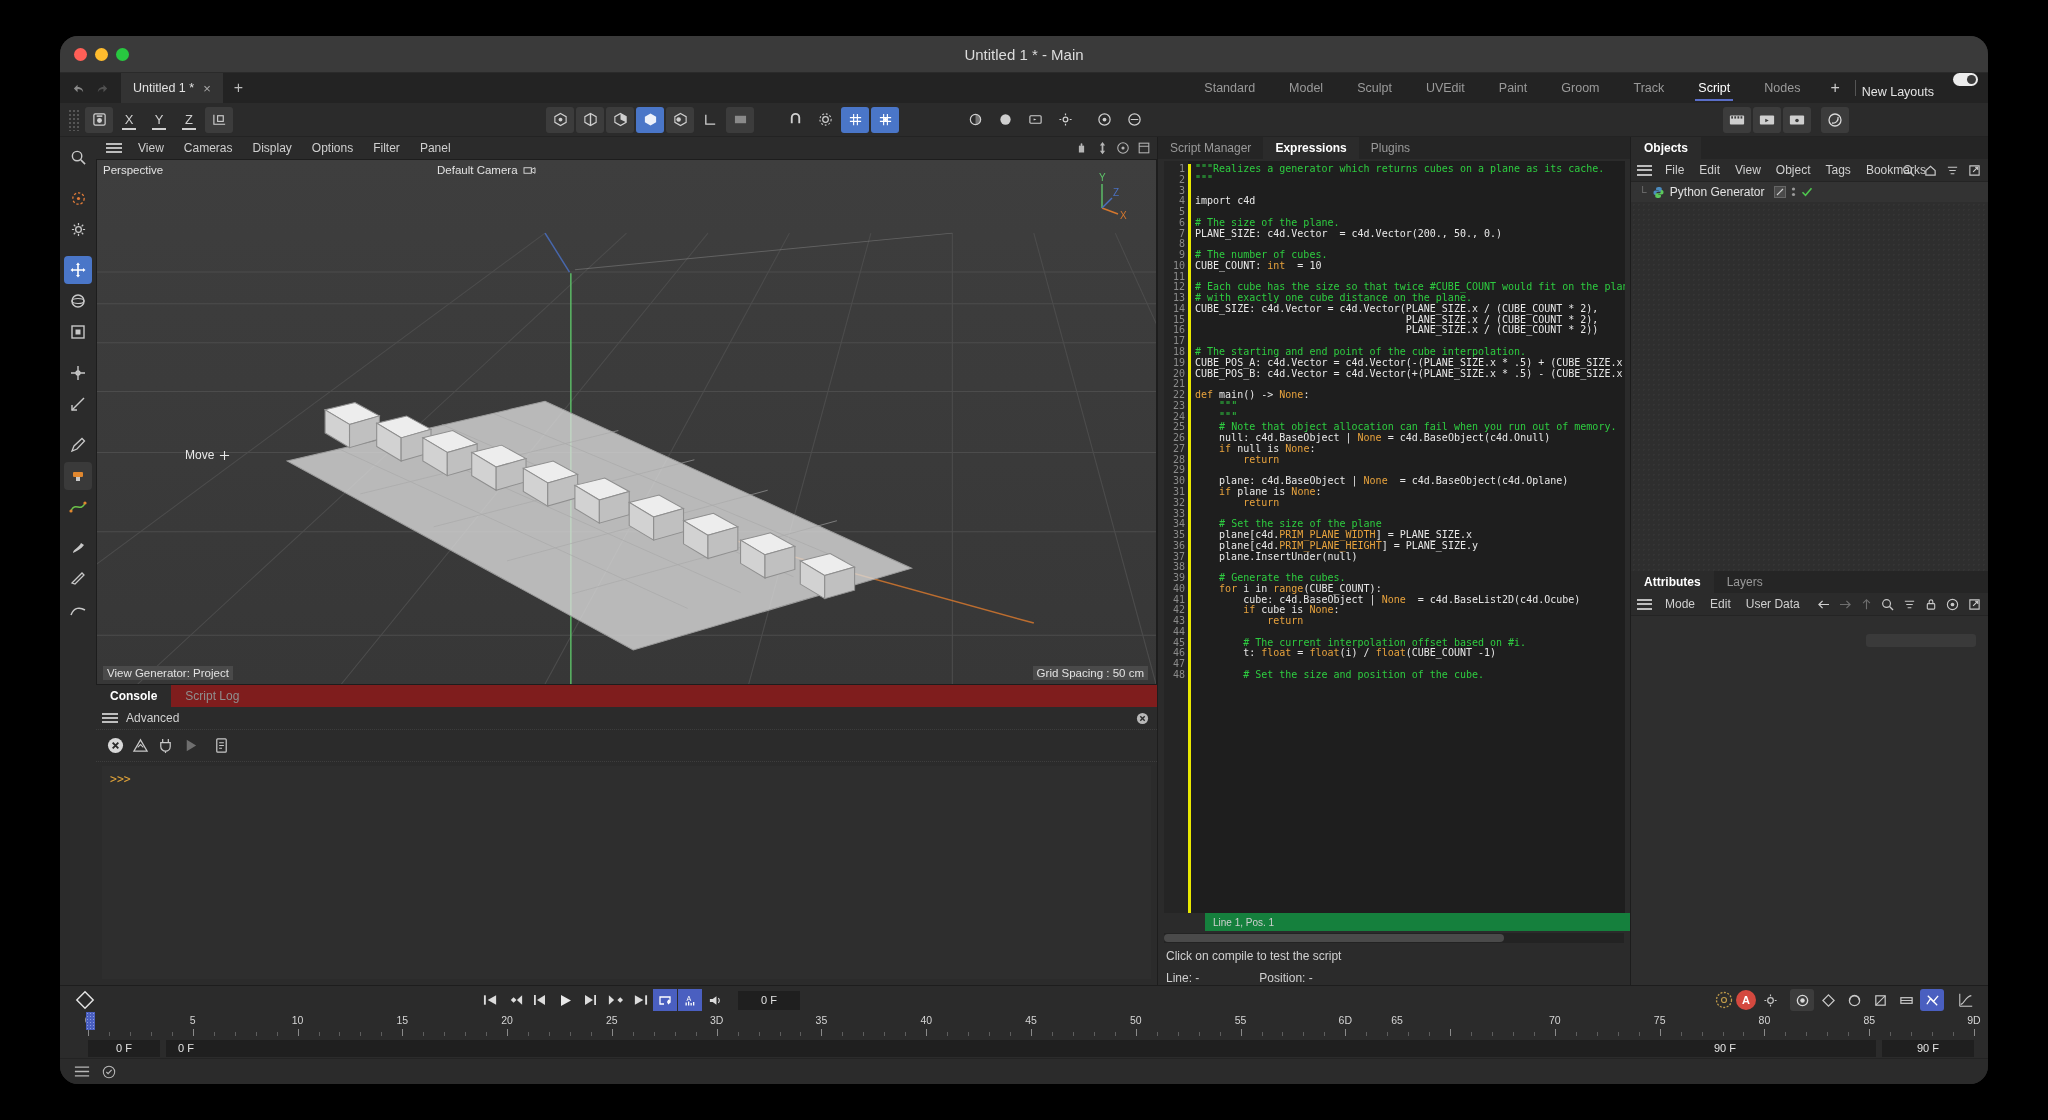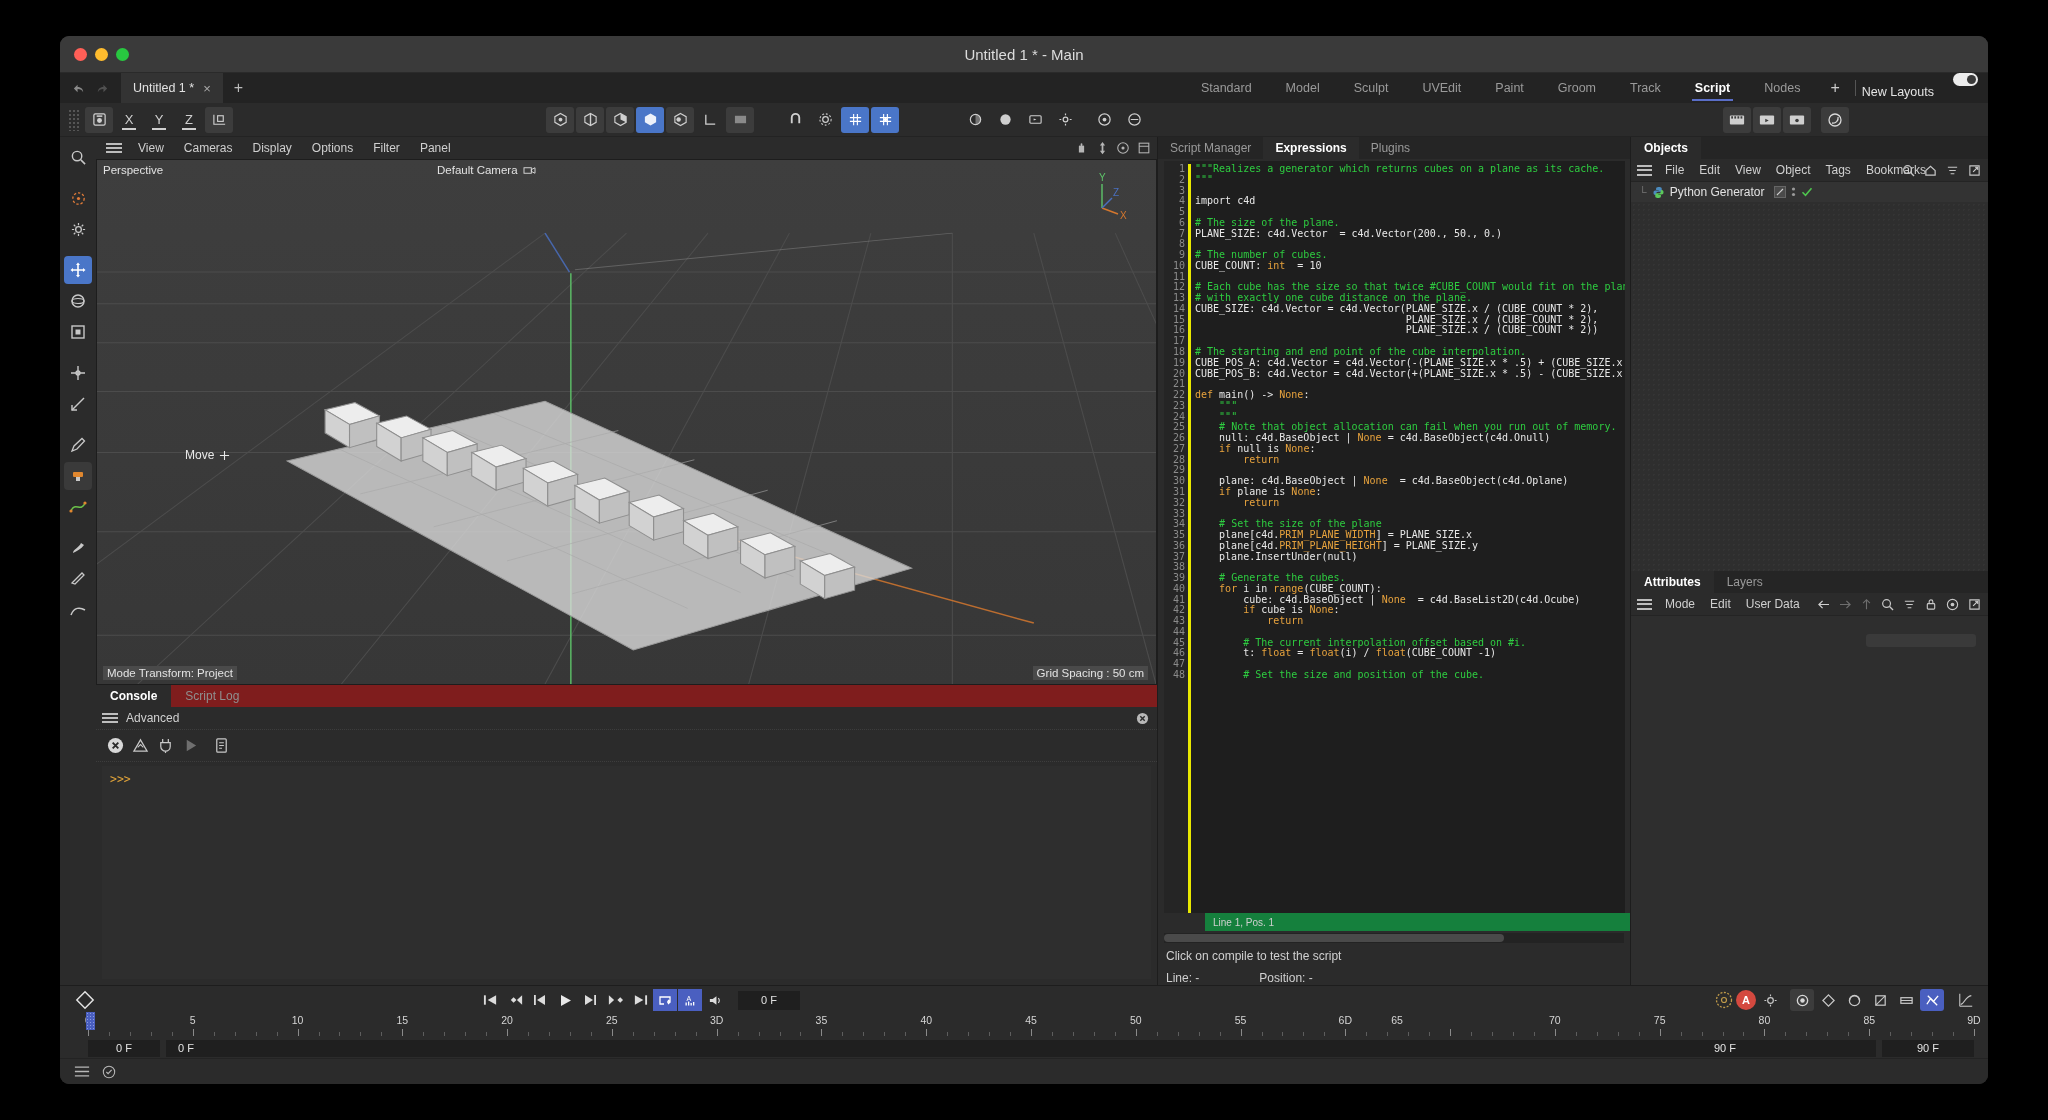"Untitled 1 * - Main" #app { border-radius: 9px -> 18px }
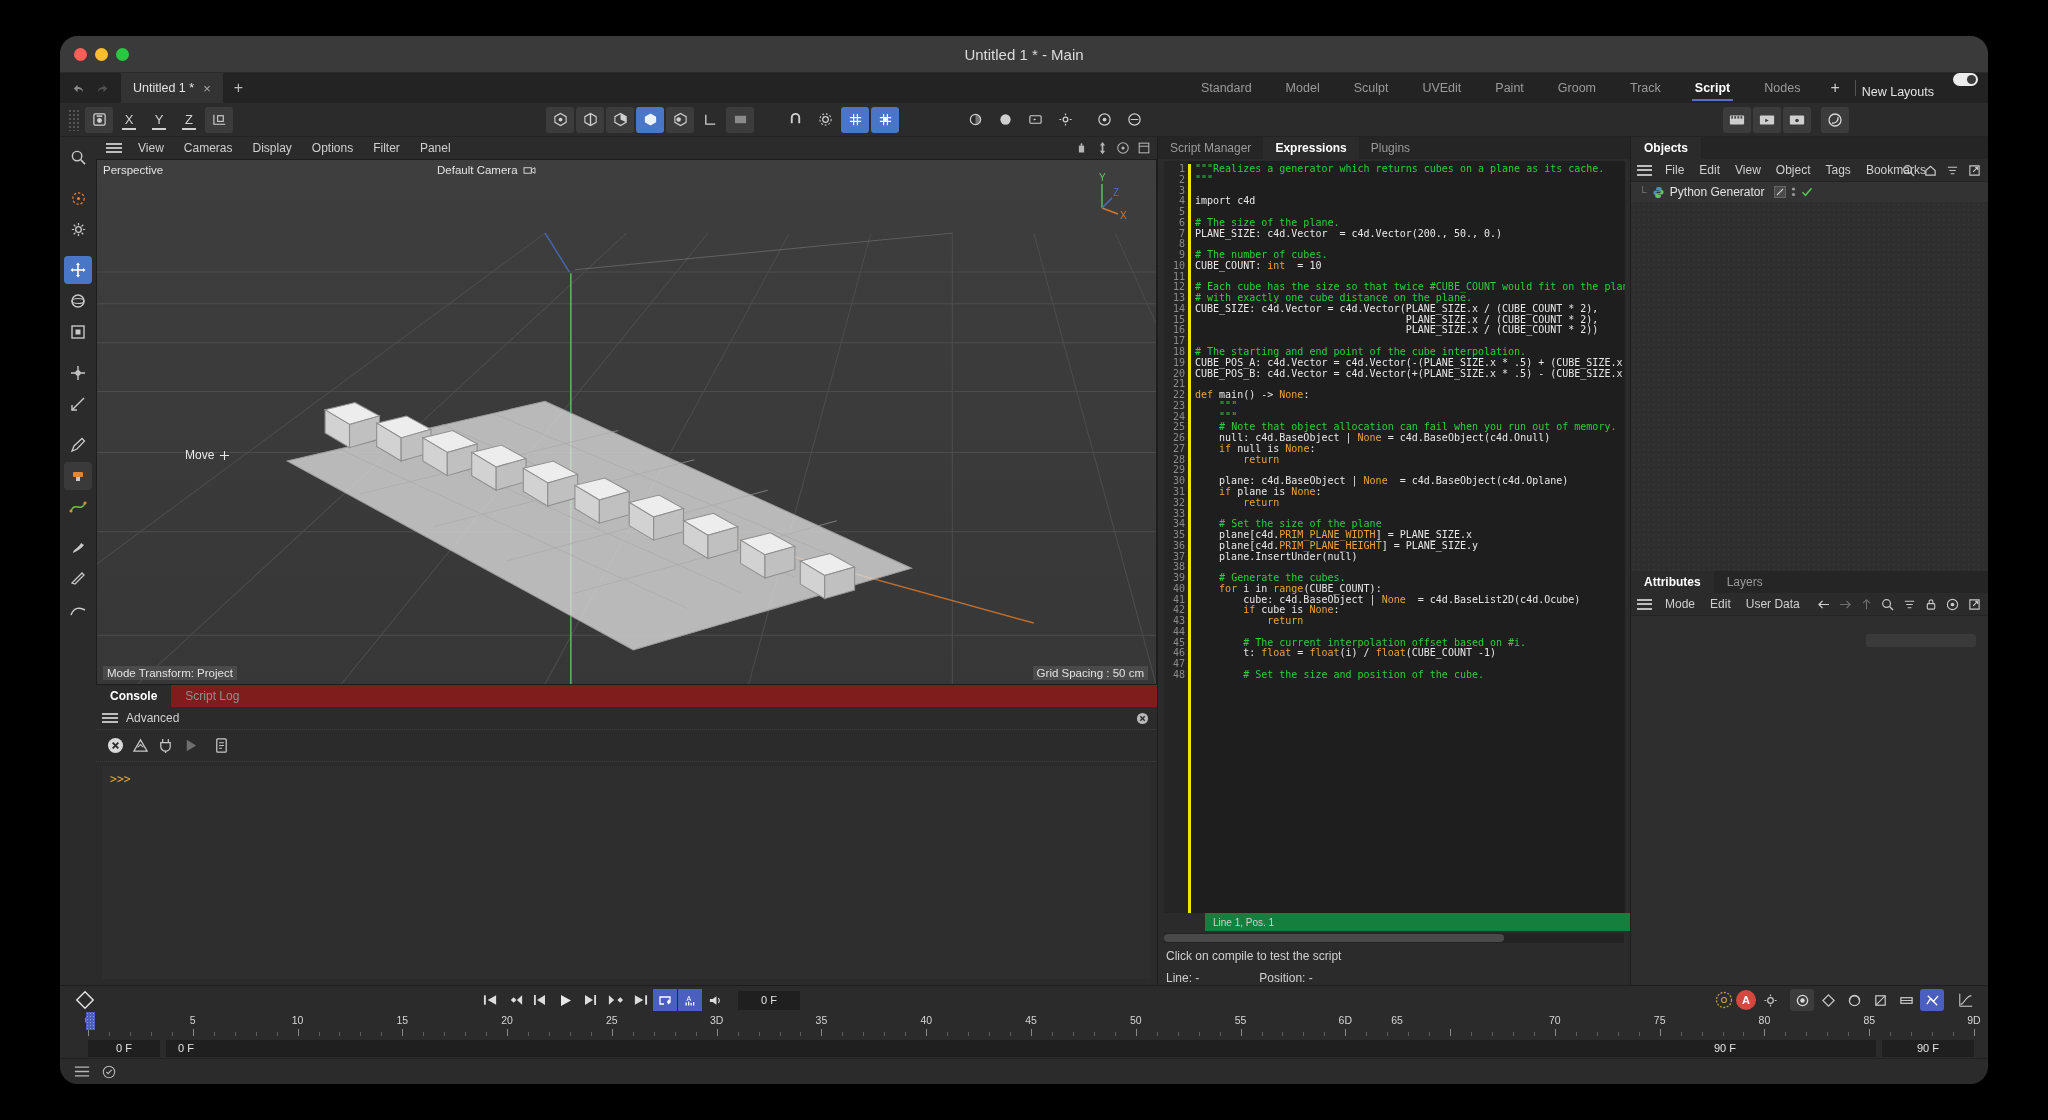"Script" .lay.active { font-weight: bold -> normal }
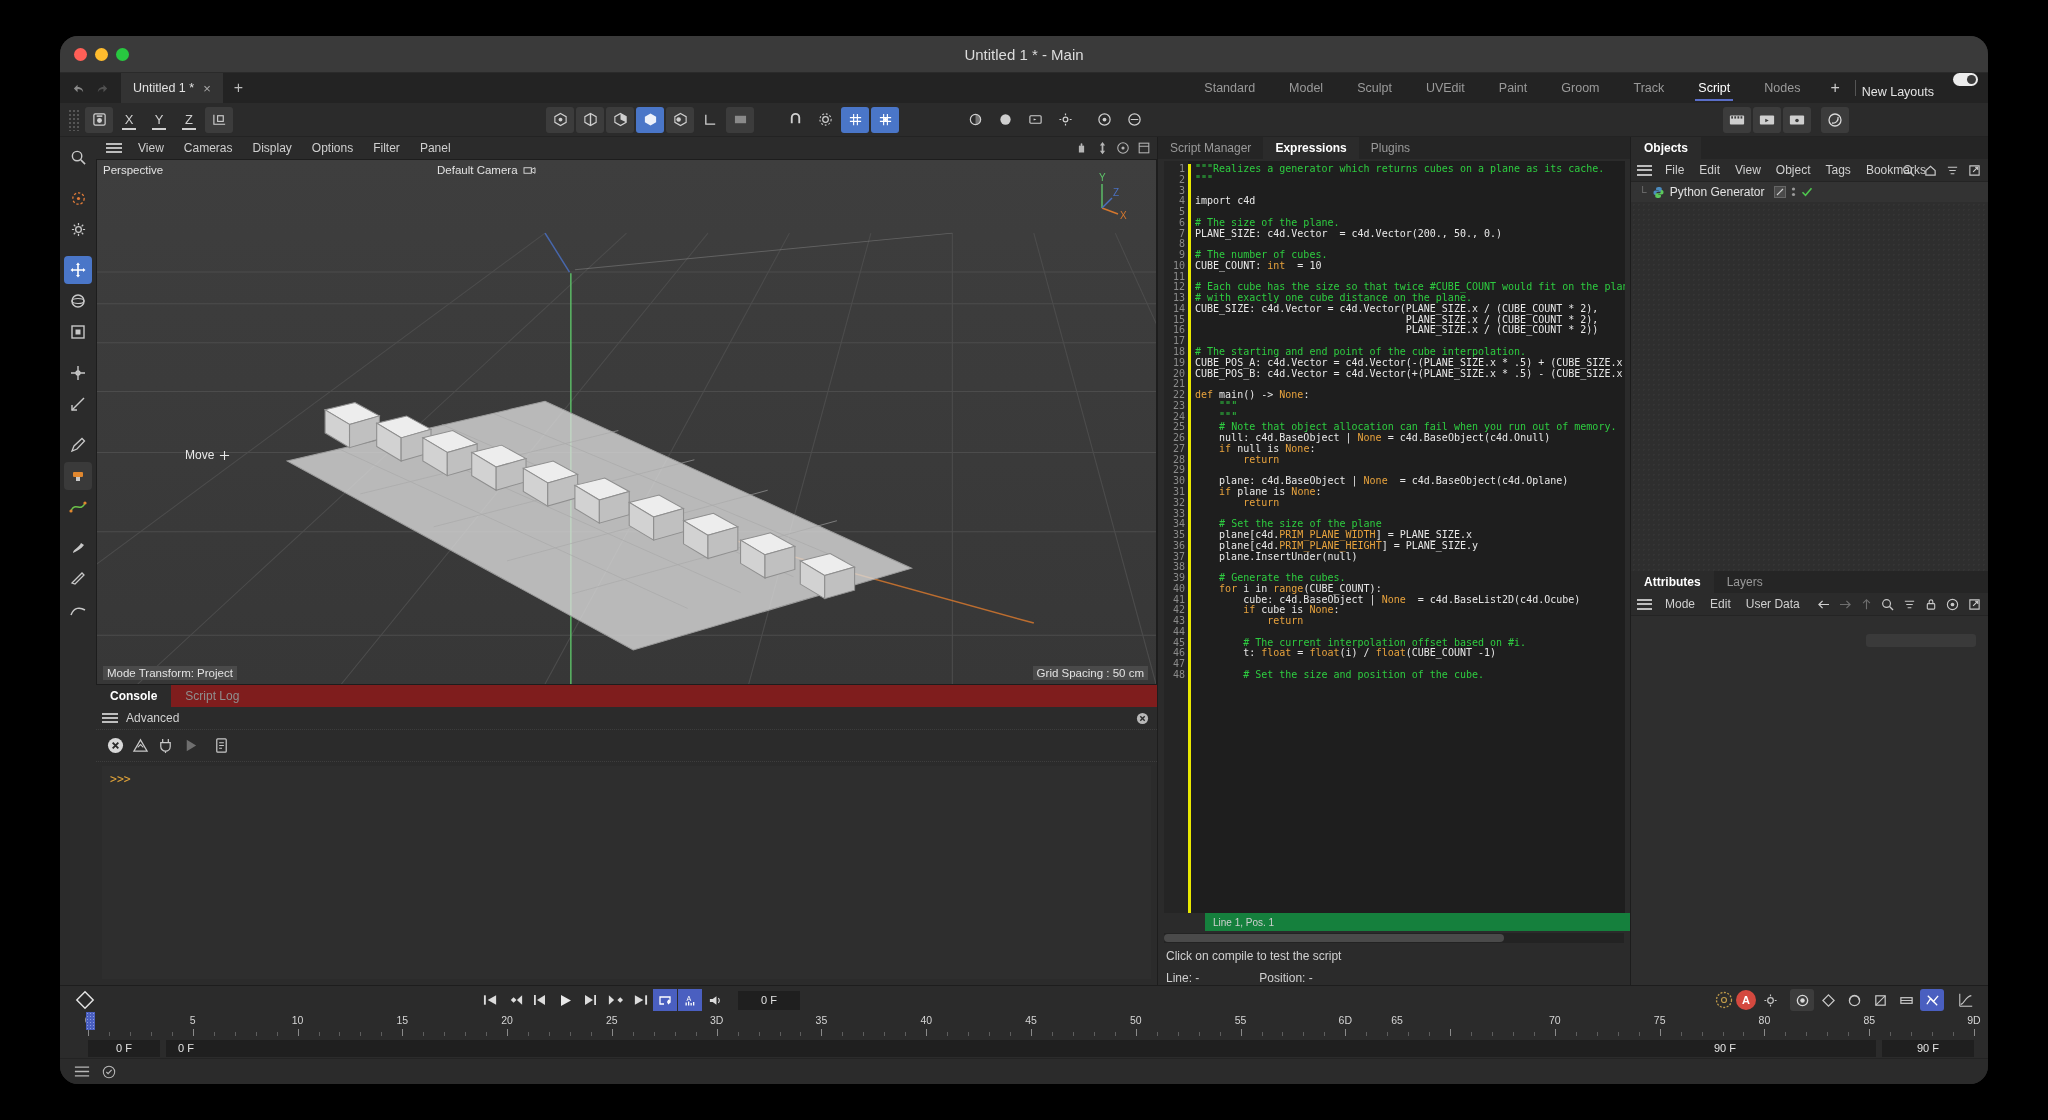"Mode Transform: Project" div.vp-label { text: Mode Transform -> View Generator }
